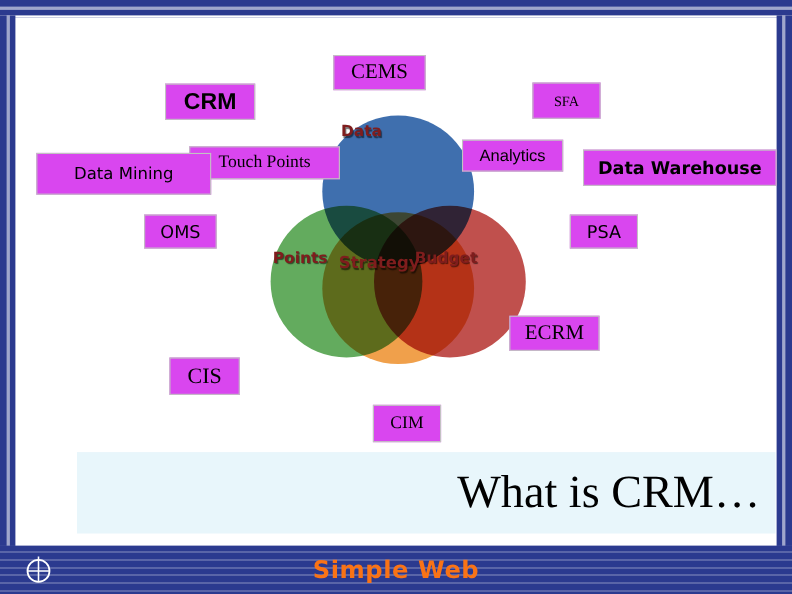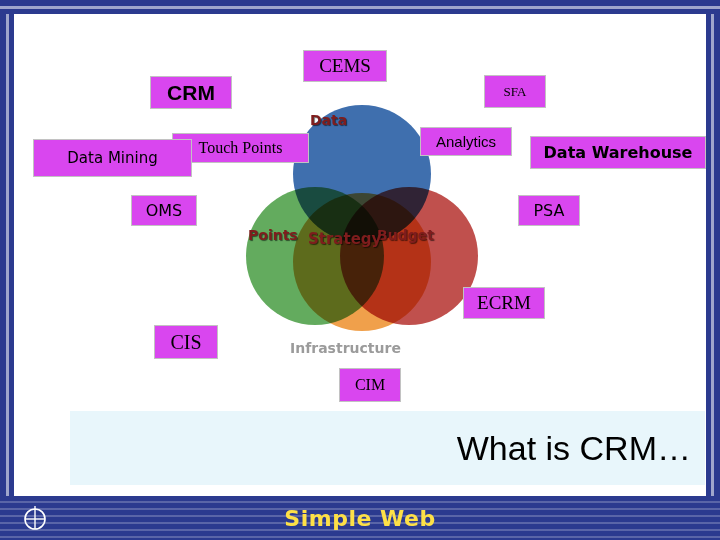"Infrastructure" div.venn-label { html: <div>Infrastructure</div> -> none }
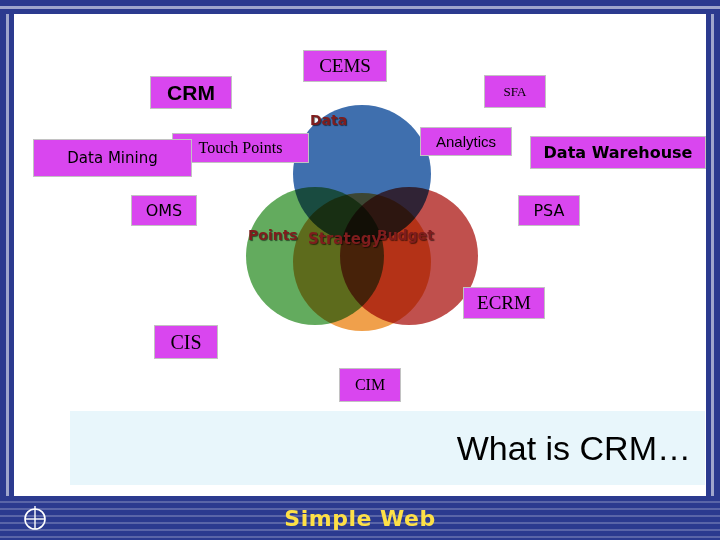"What is CRM…" .caption-text { font-family: Liberation Sans, sans-serif -> Liberation Serif, serif; font-size: 34px -> 42px }
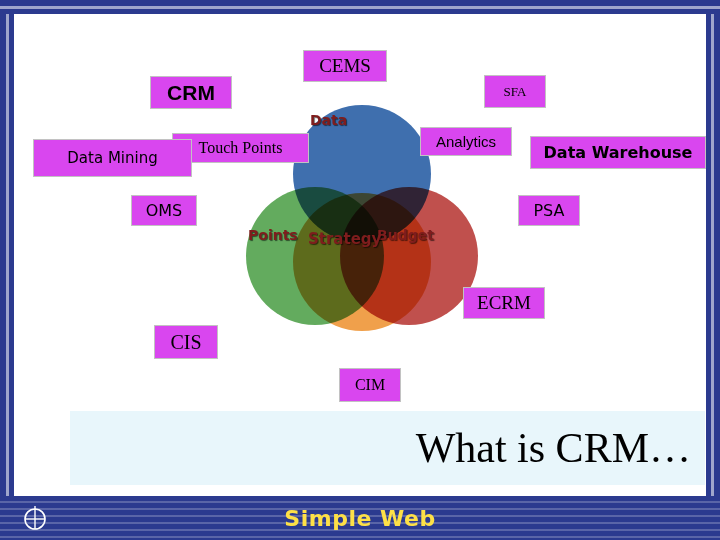"Simple Web" .footer-brand { color: #fde047 -> #f97316 }
